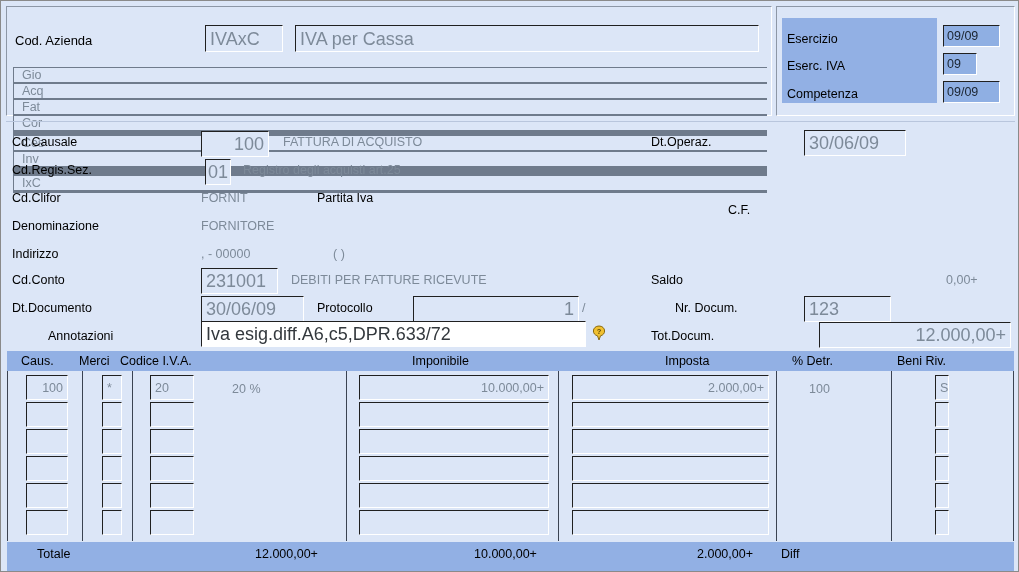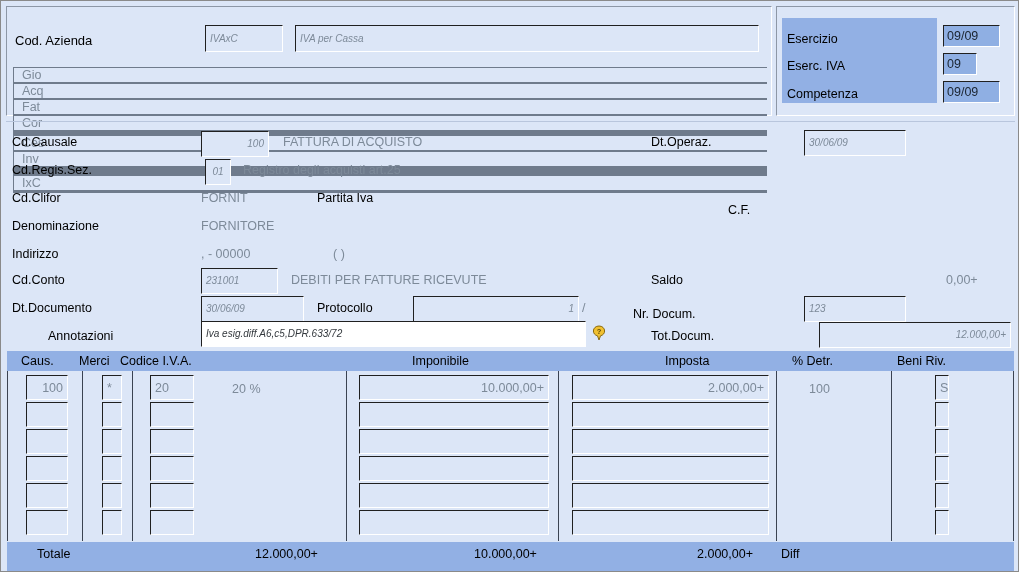"IVAxC" .fbox { font-size: 10px -> 18px; font-style: italic -> none }
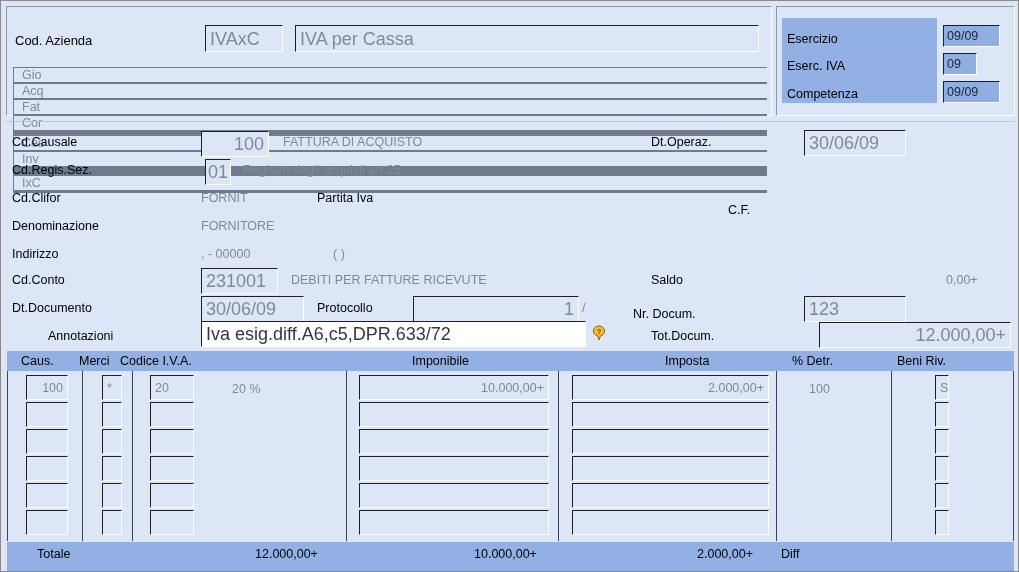"Nr. Docum." div.lbl { left: 632px -> 674px; margin-top: 6px -> none }
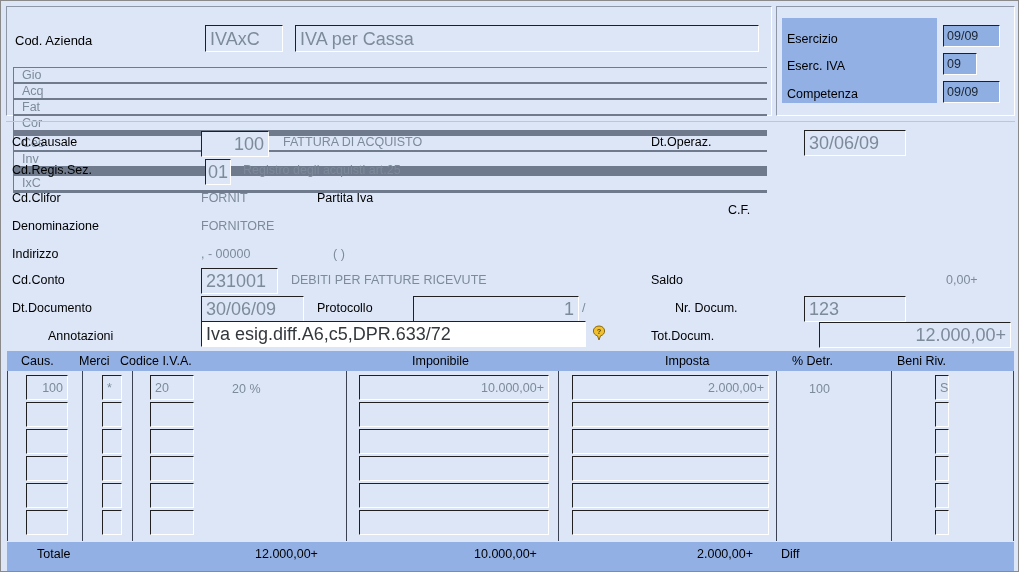"123" div.fbox { width: 102px -> 87px }
